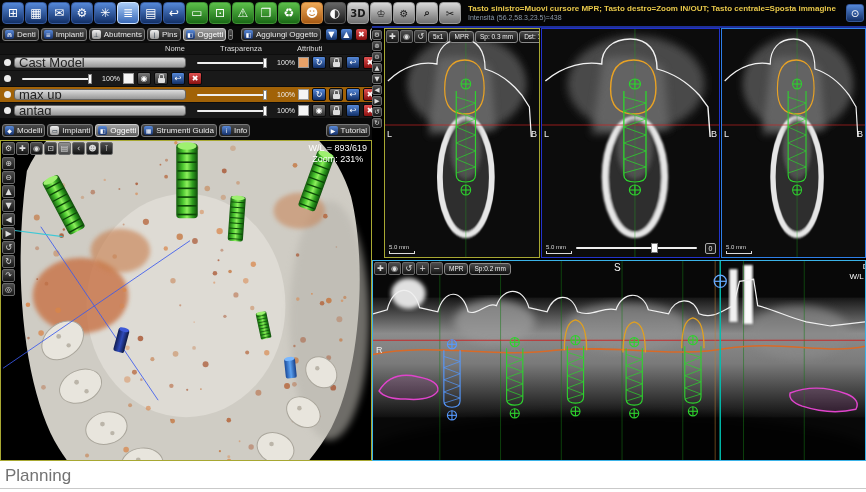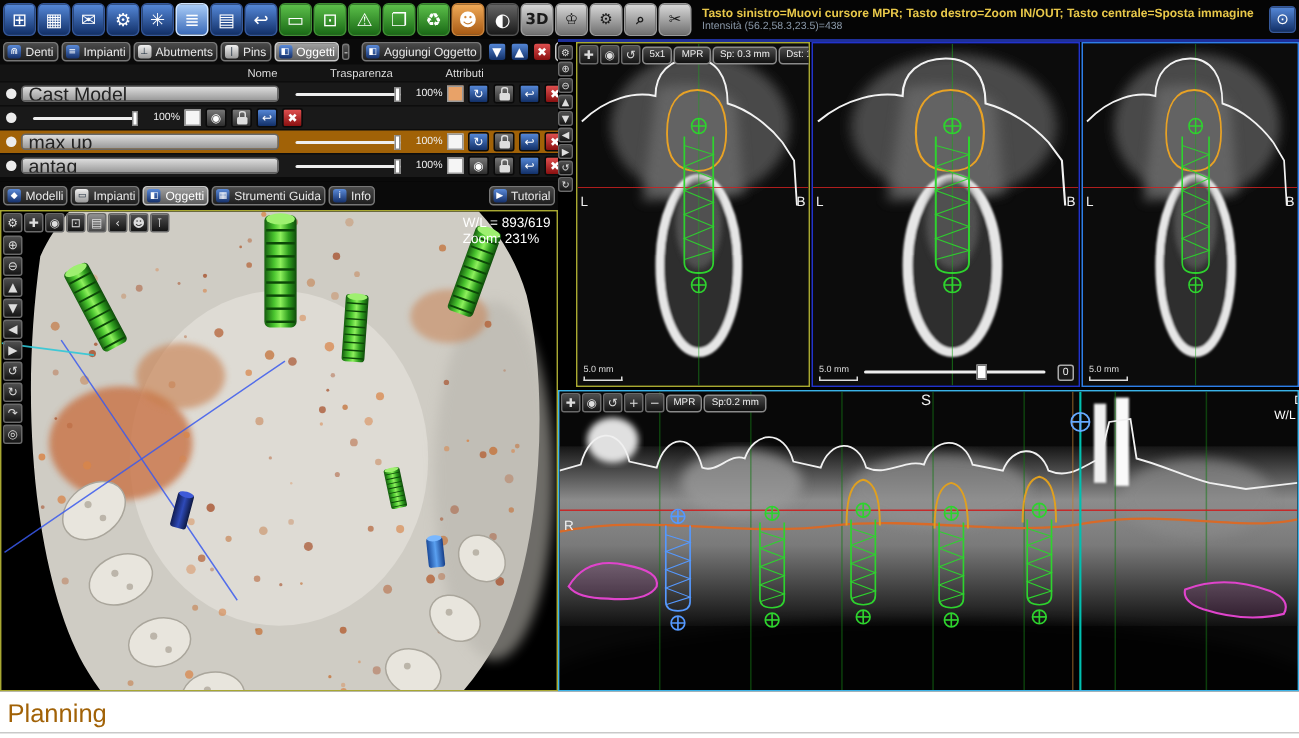"W/L = 893/619" .wl { text-align: left -> center }
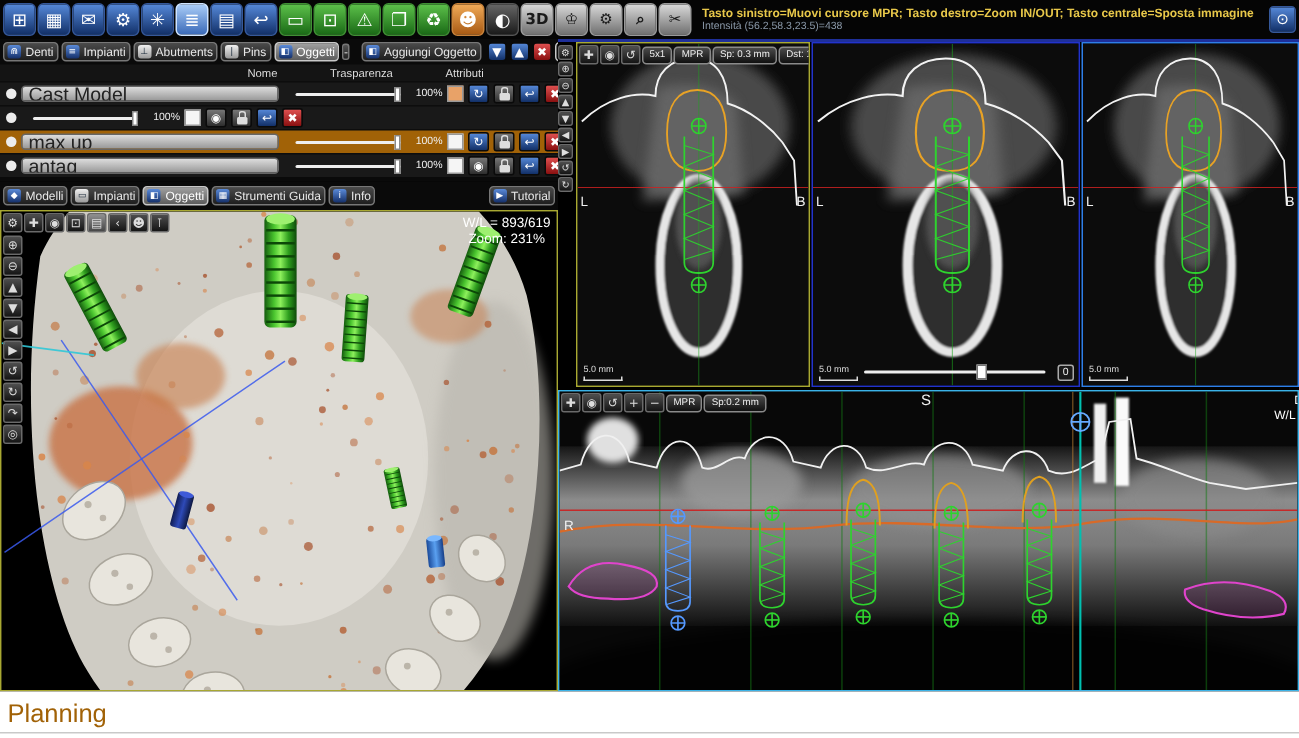"Planning" .cap { color: #a16207 -> #737373 }
